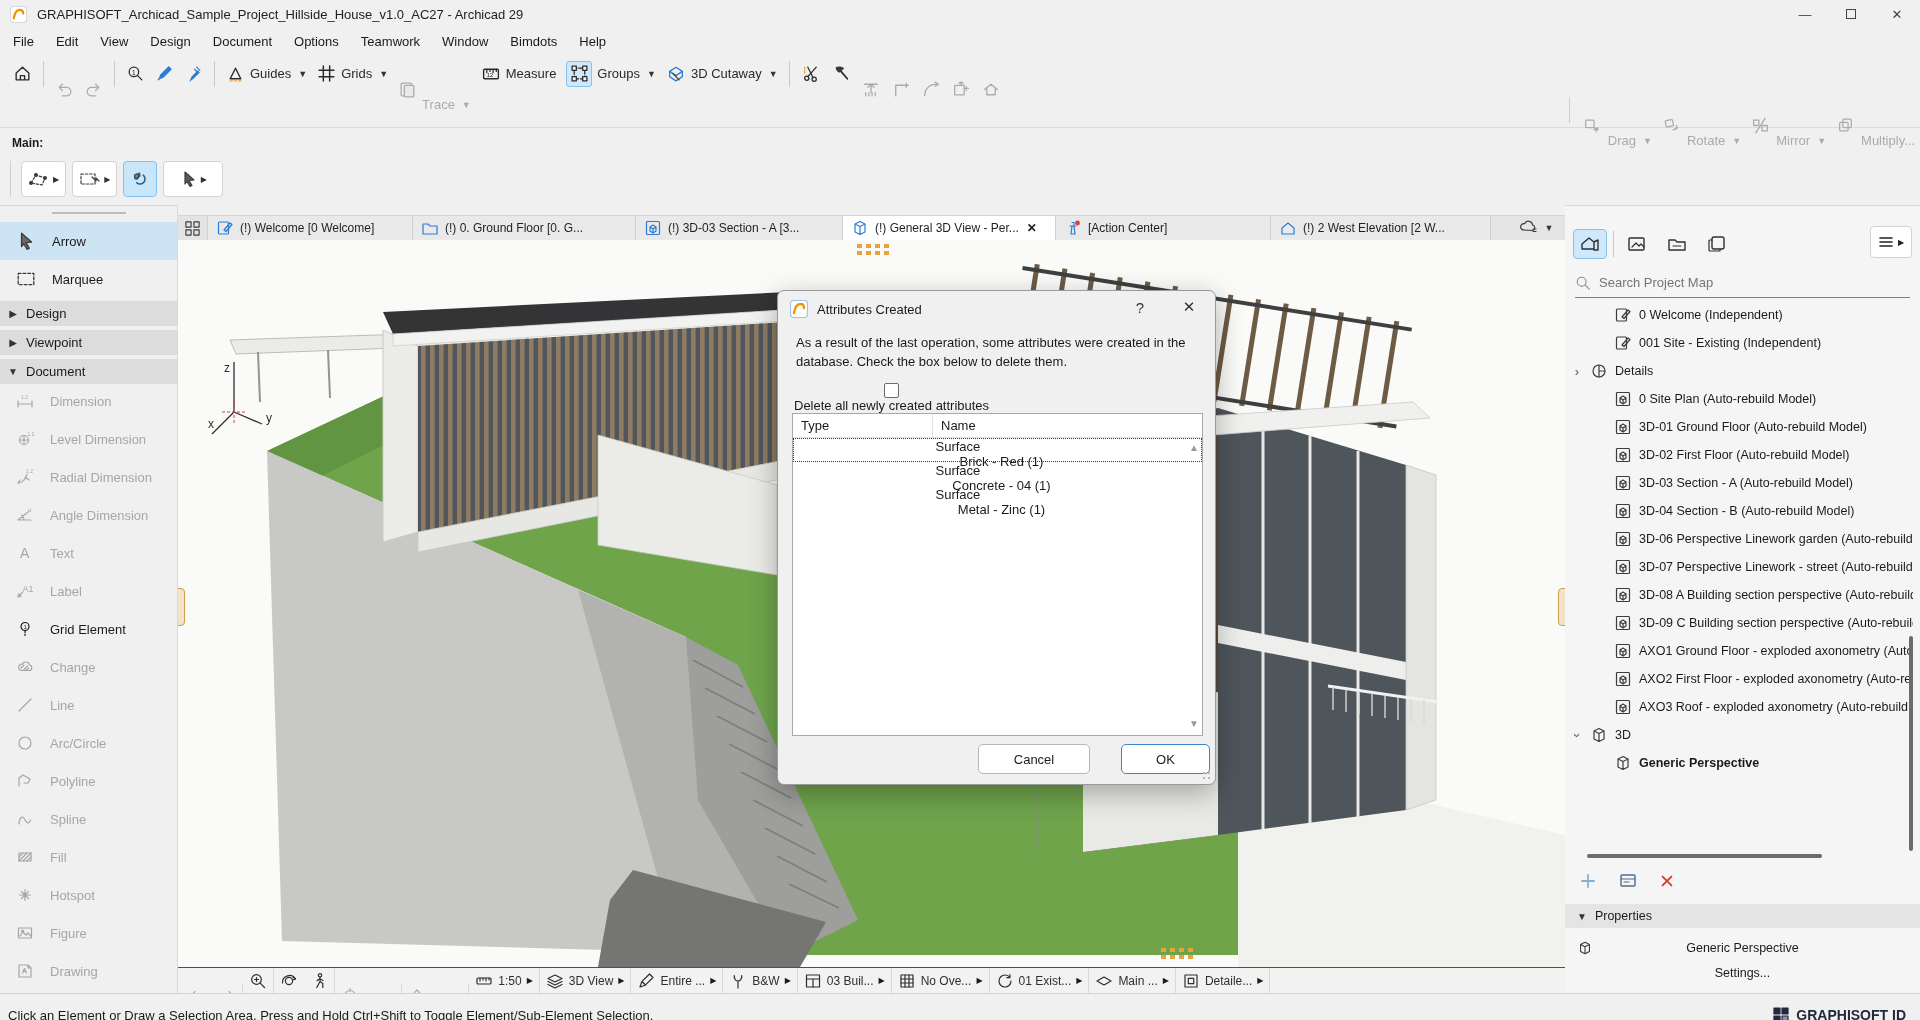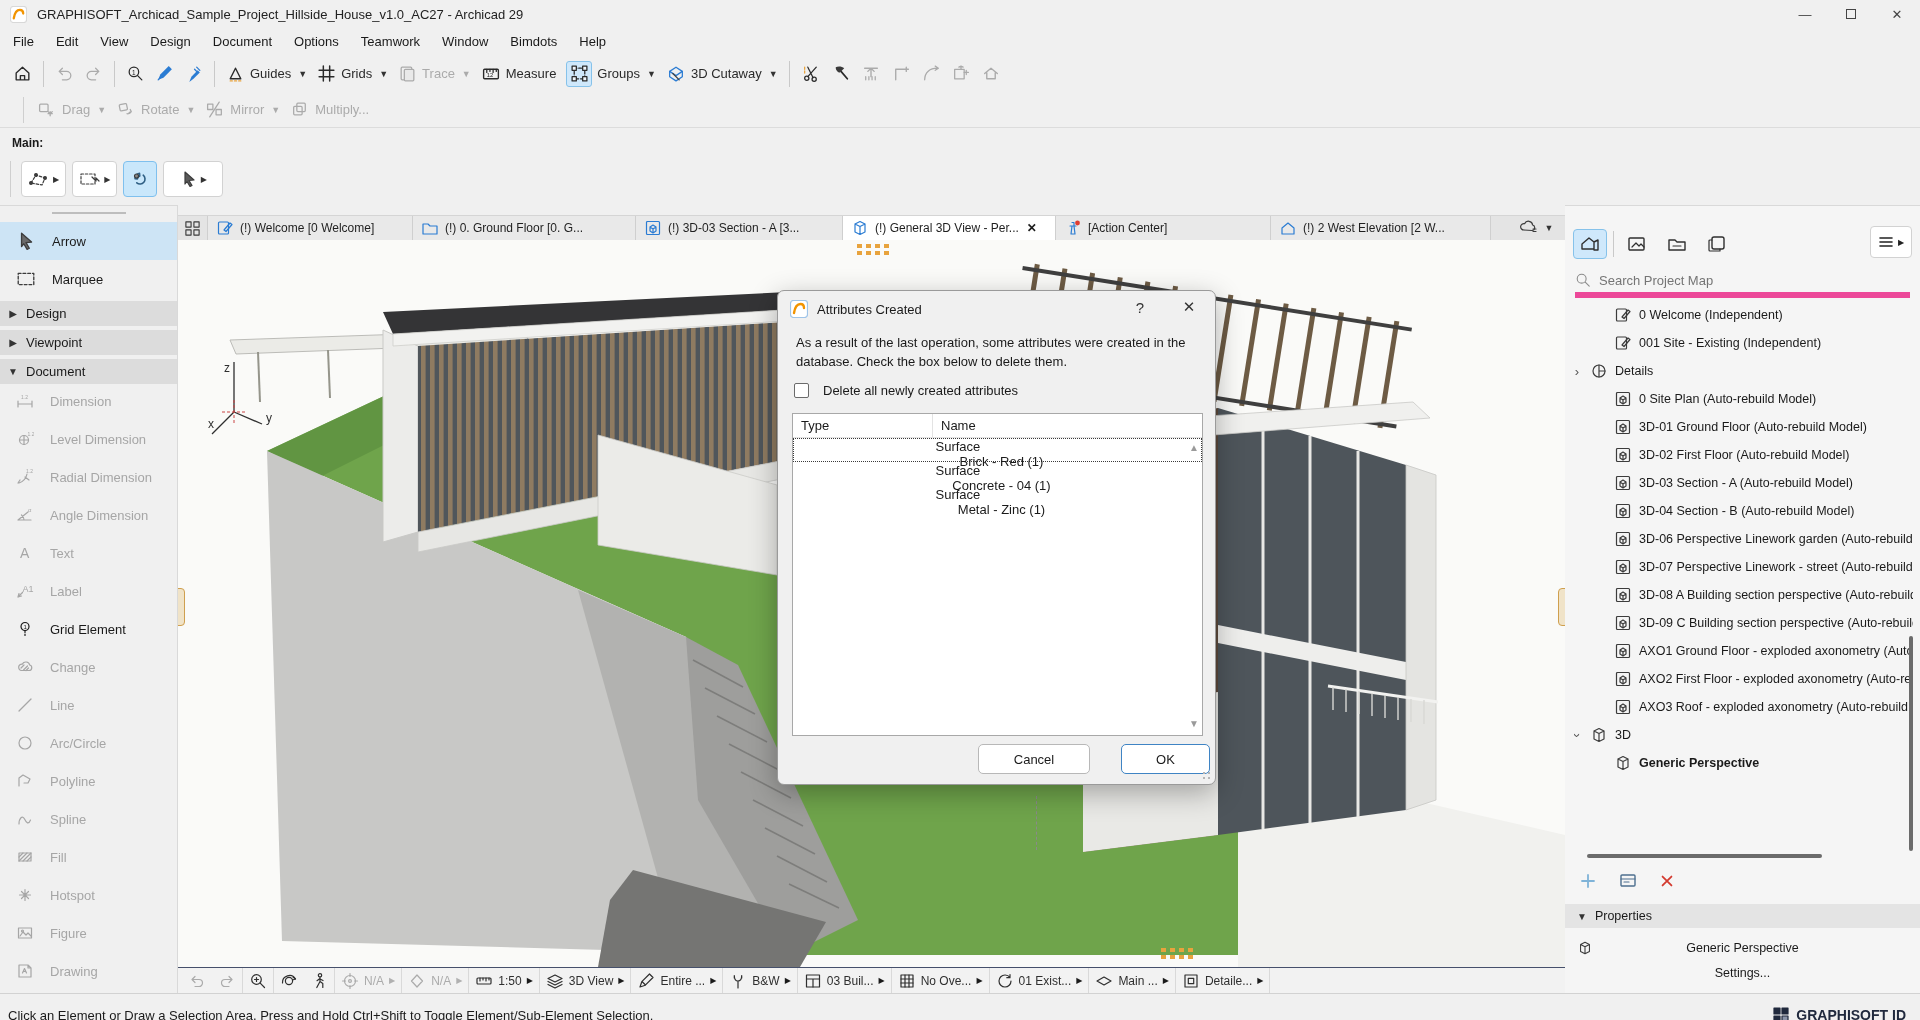"Trace" .disabled, .disabled .lbl, .disabled .caret { margin-top: none -> 31px }
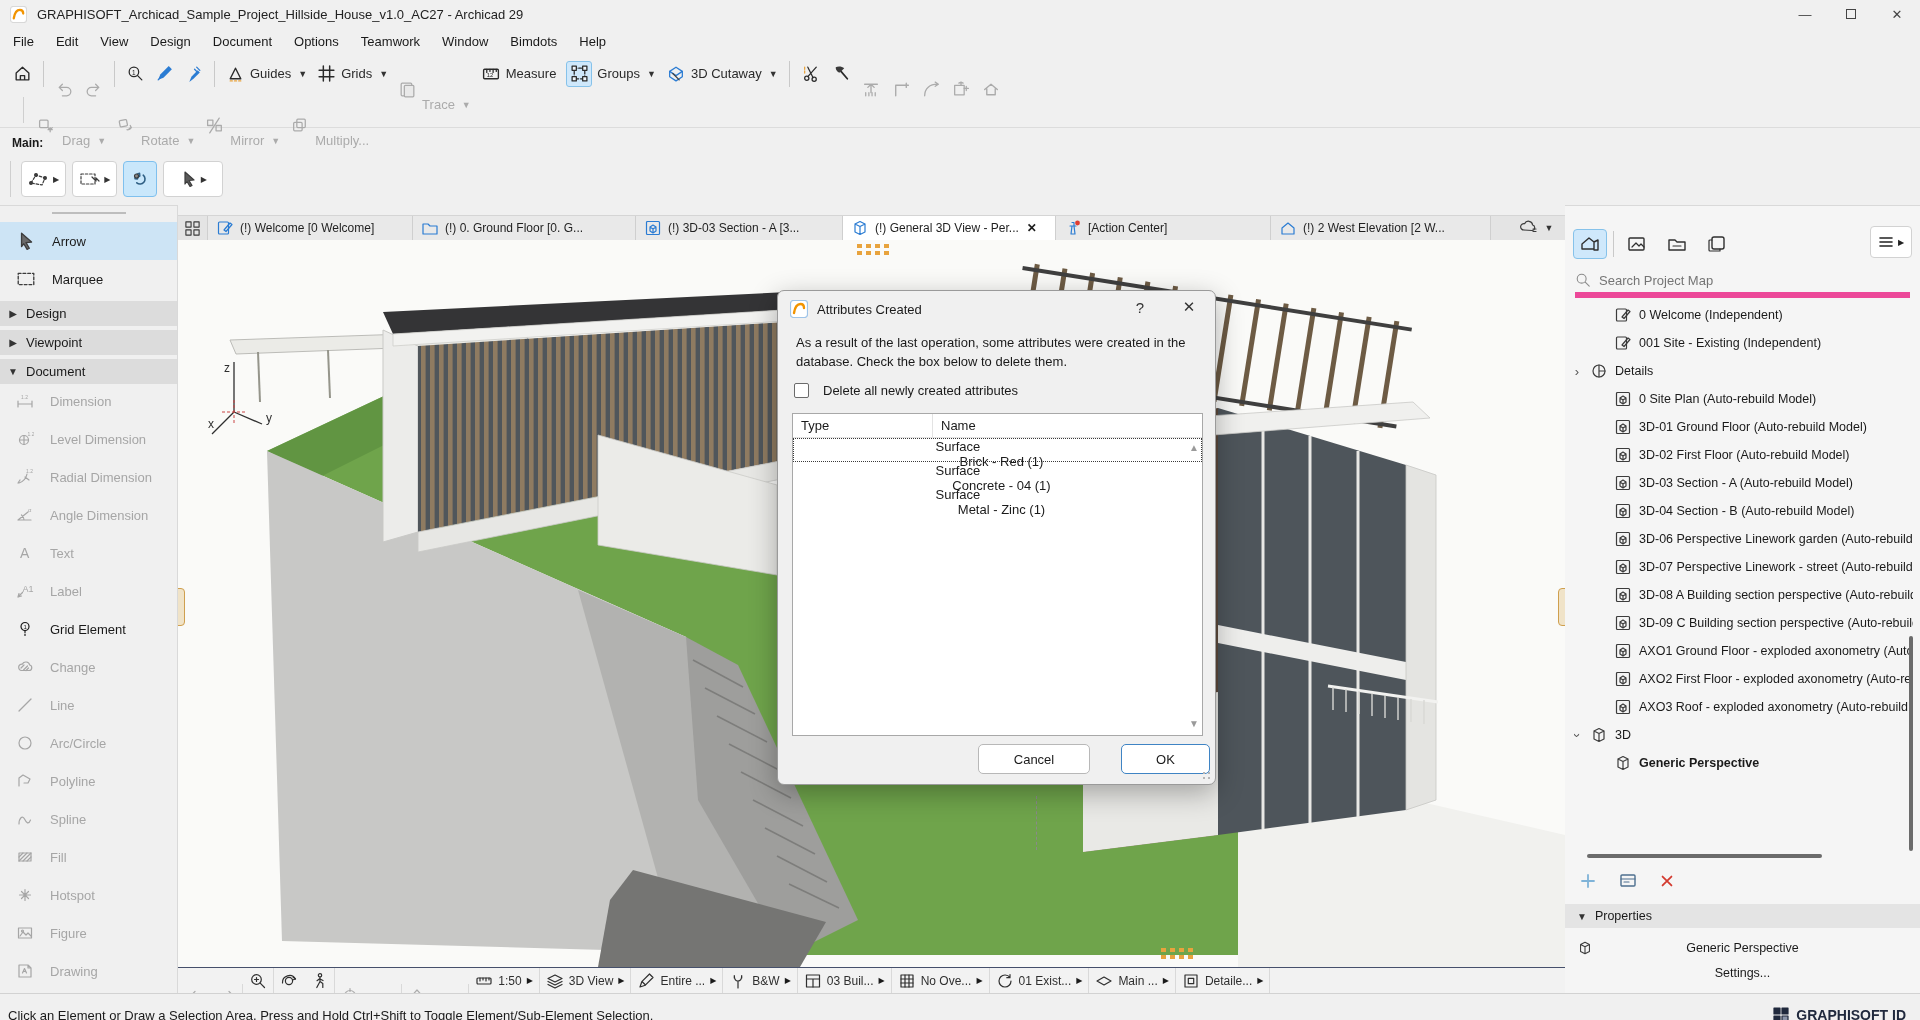"Drag" .toolbar2 { justify-content: none -> flex-end }
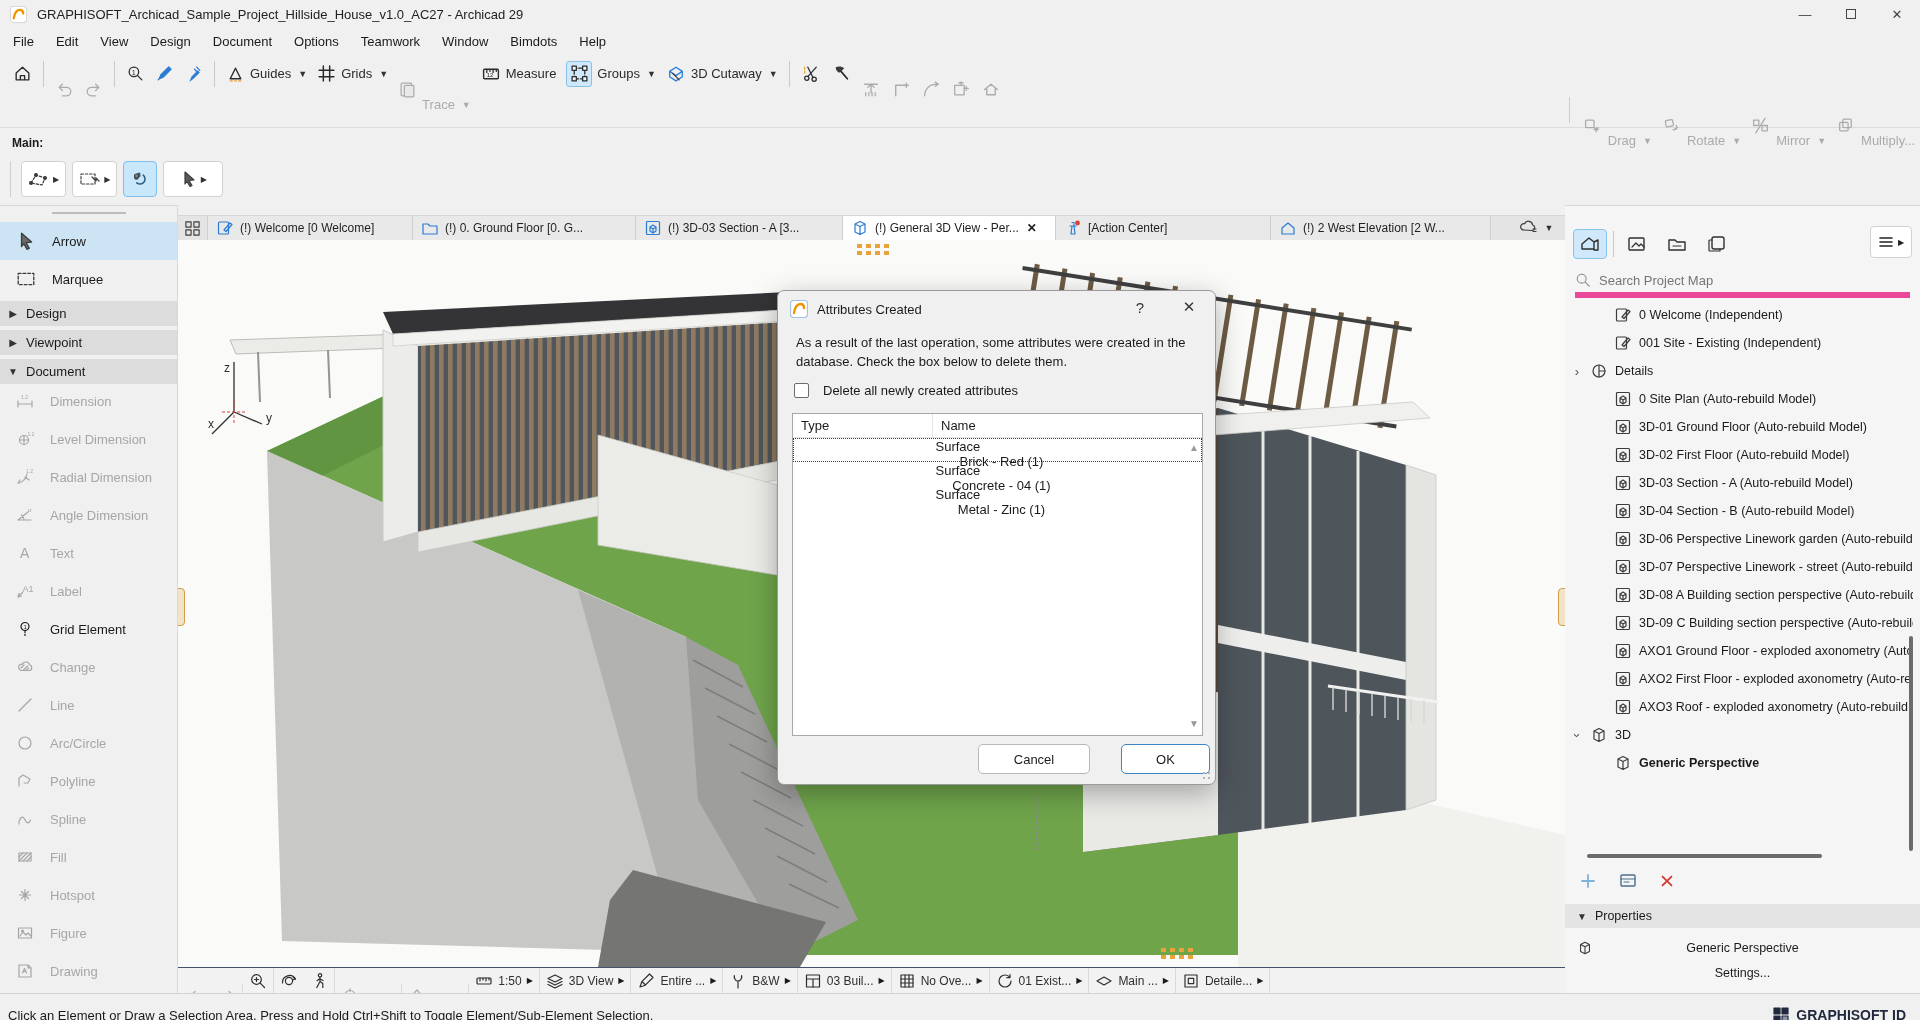"Search Project Map" .rp-search { border-bottom: 6px solid #ec4899 -> 1px solid #ec4899 }
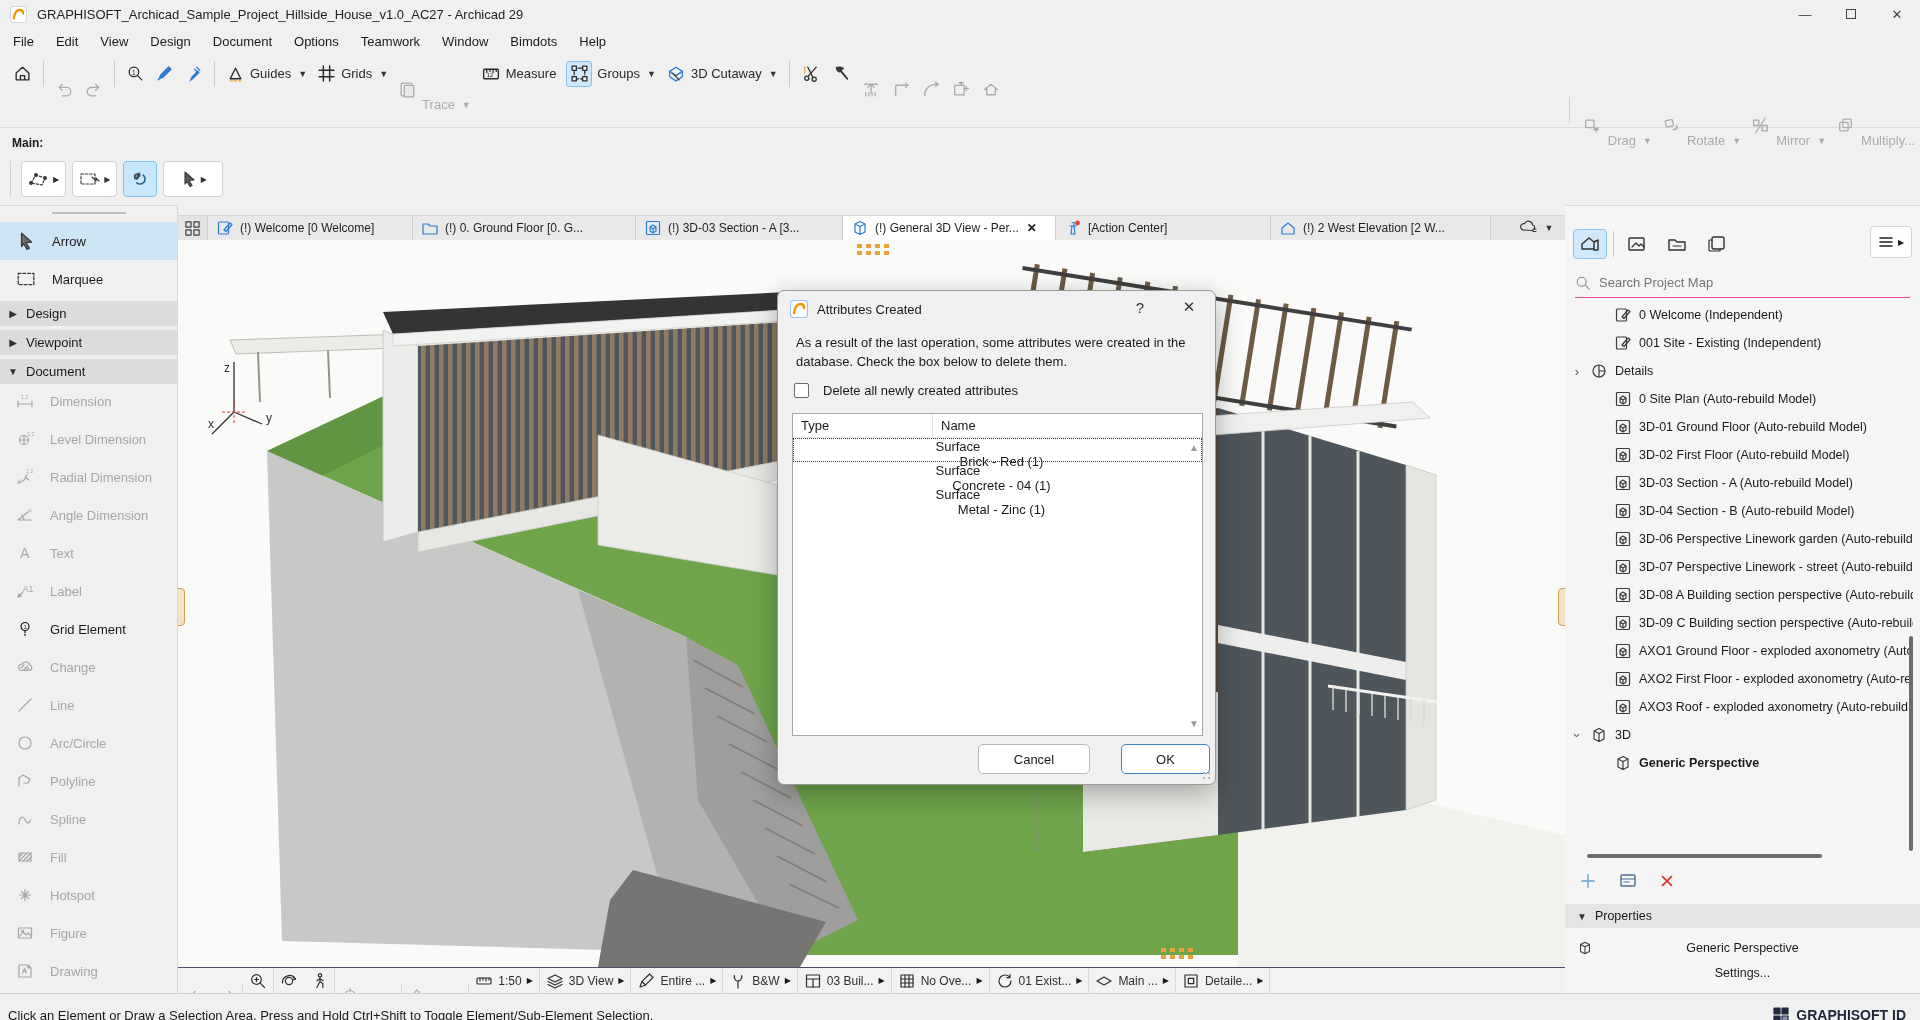"Delete all newly created attributes" .dlg-check { flex-direction: none -> column; gap: 14px -> 0 }
